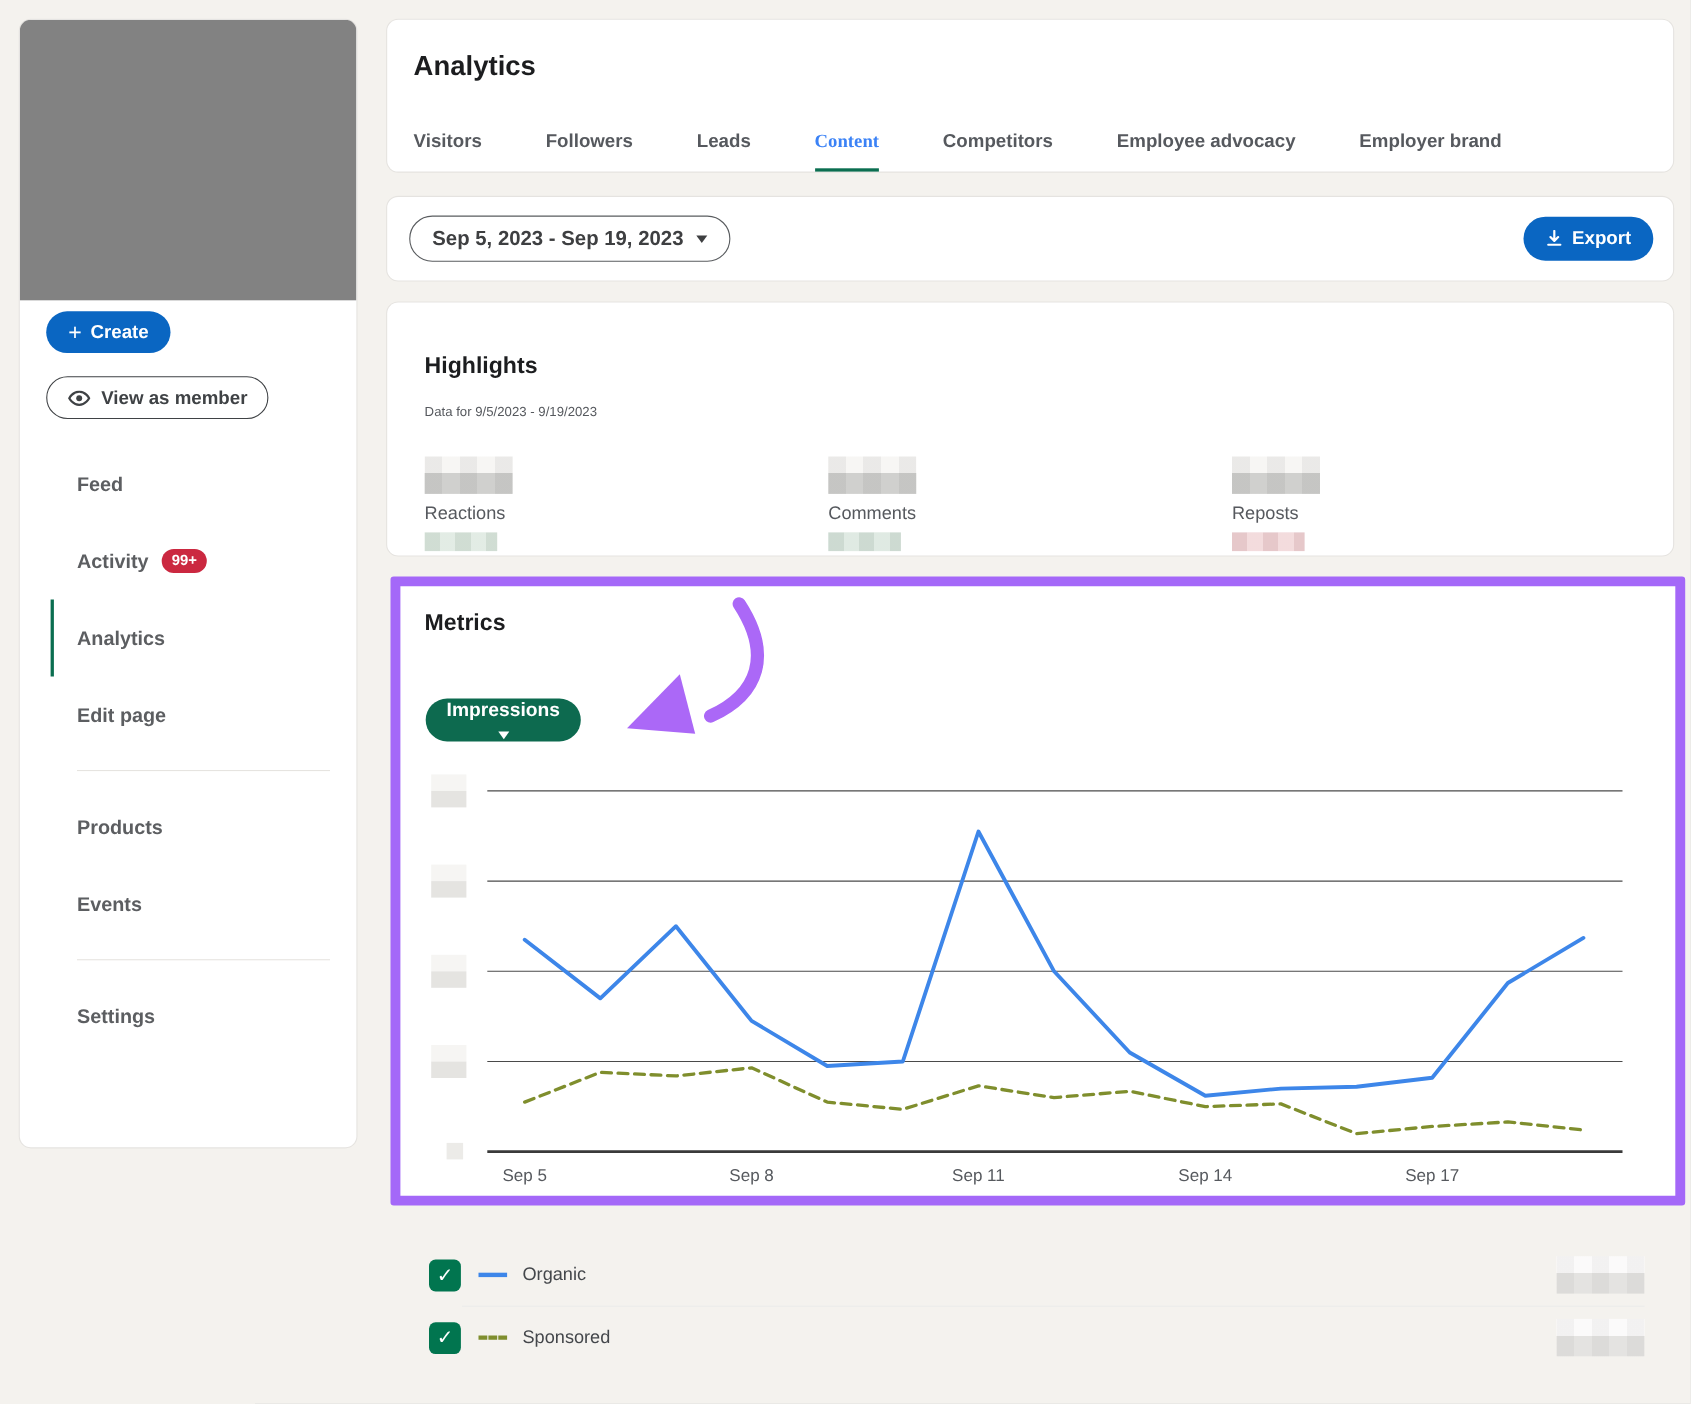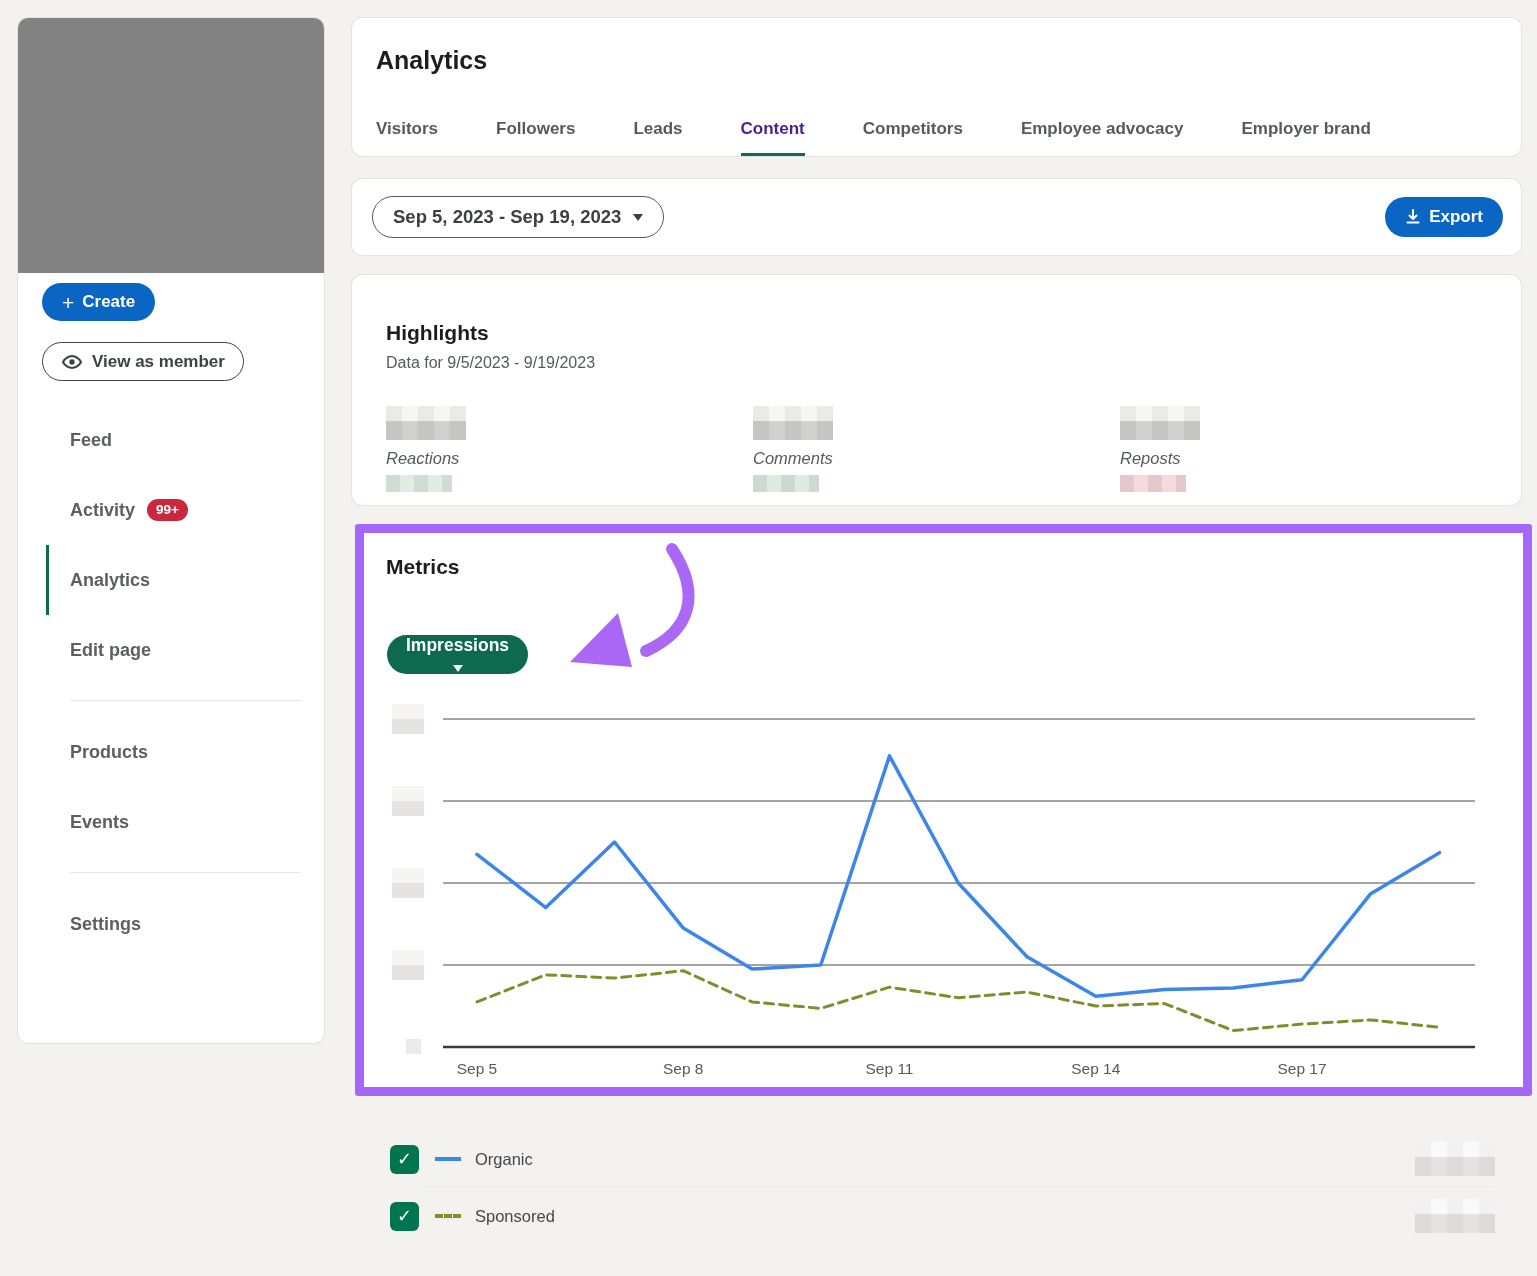"Content" .tab.active { color: #4c1d95 -> #3b82f6; font-family: none -> Liberation Serif, serif }
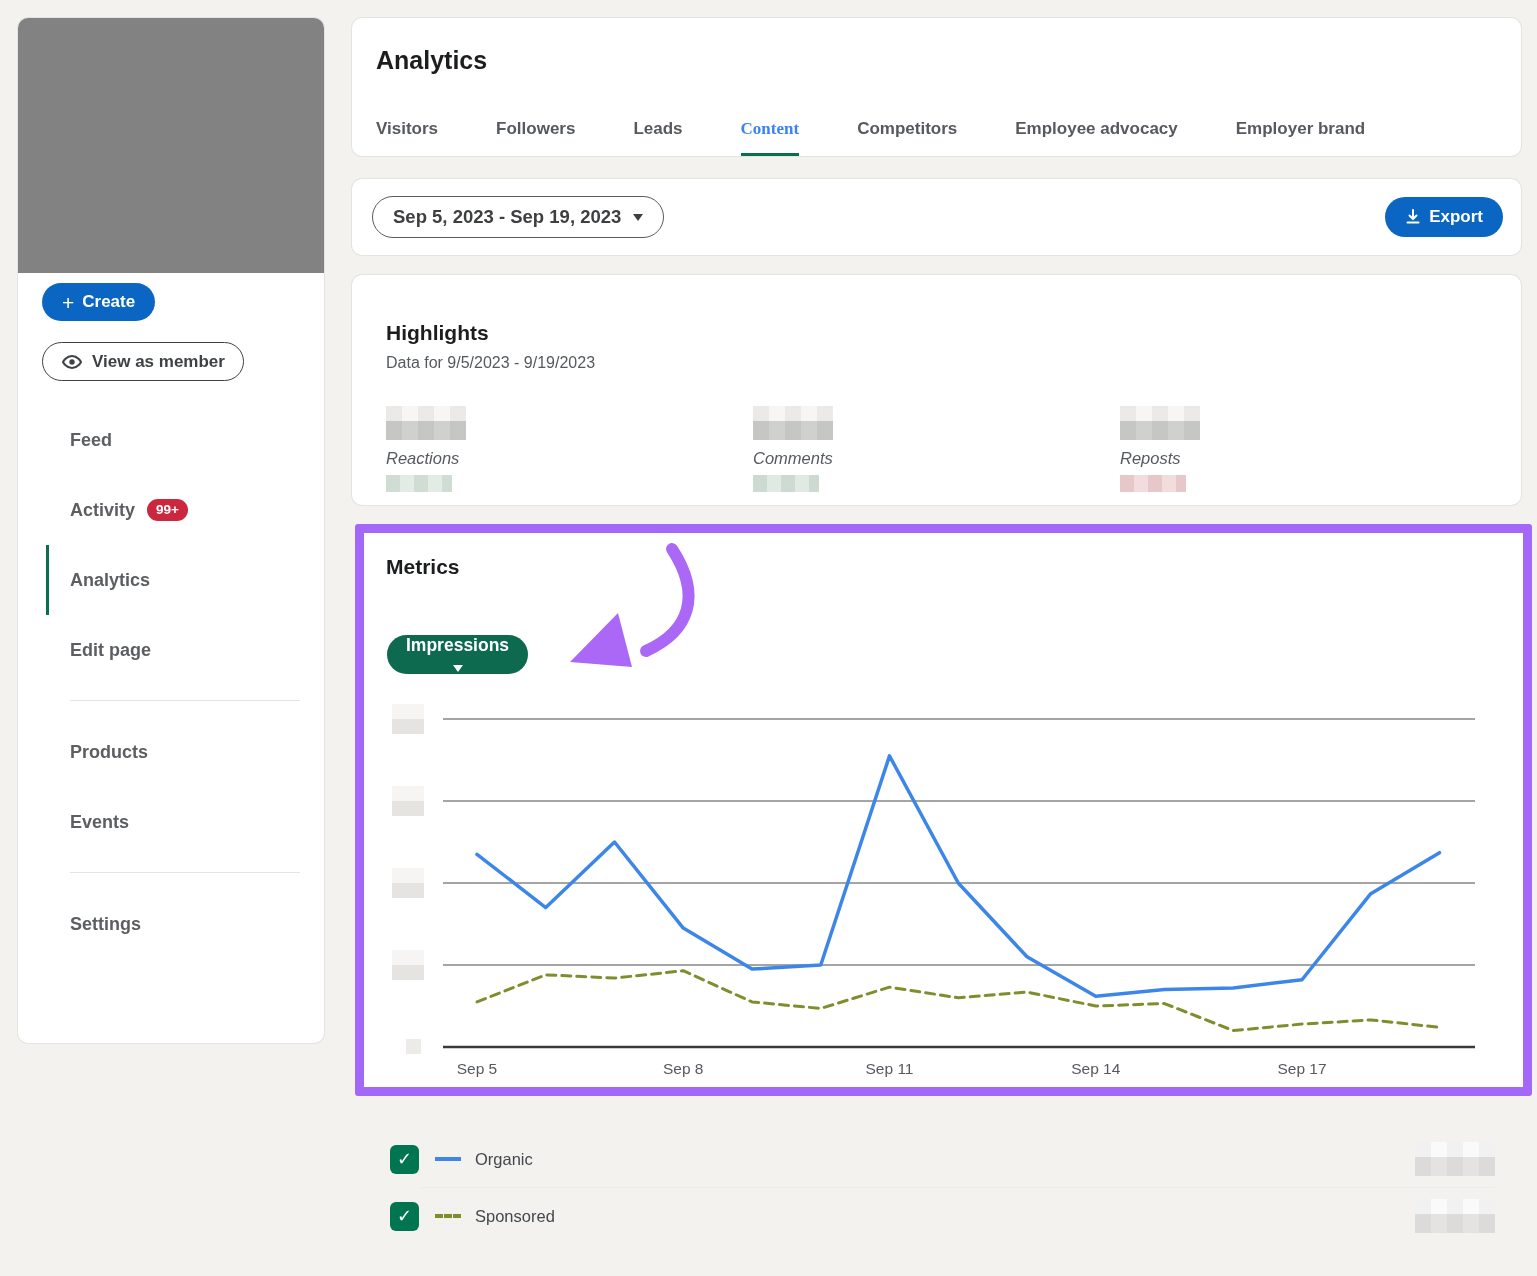"Data for 9/5/2023 - 9/19/2023" .hl-sub { font-size: 16px -> 12px; margin-top: 9px -> 22px }
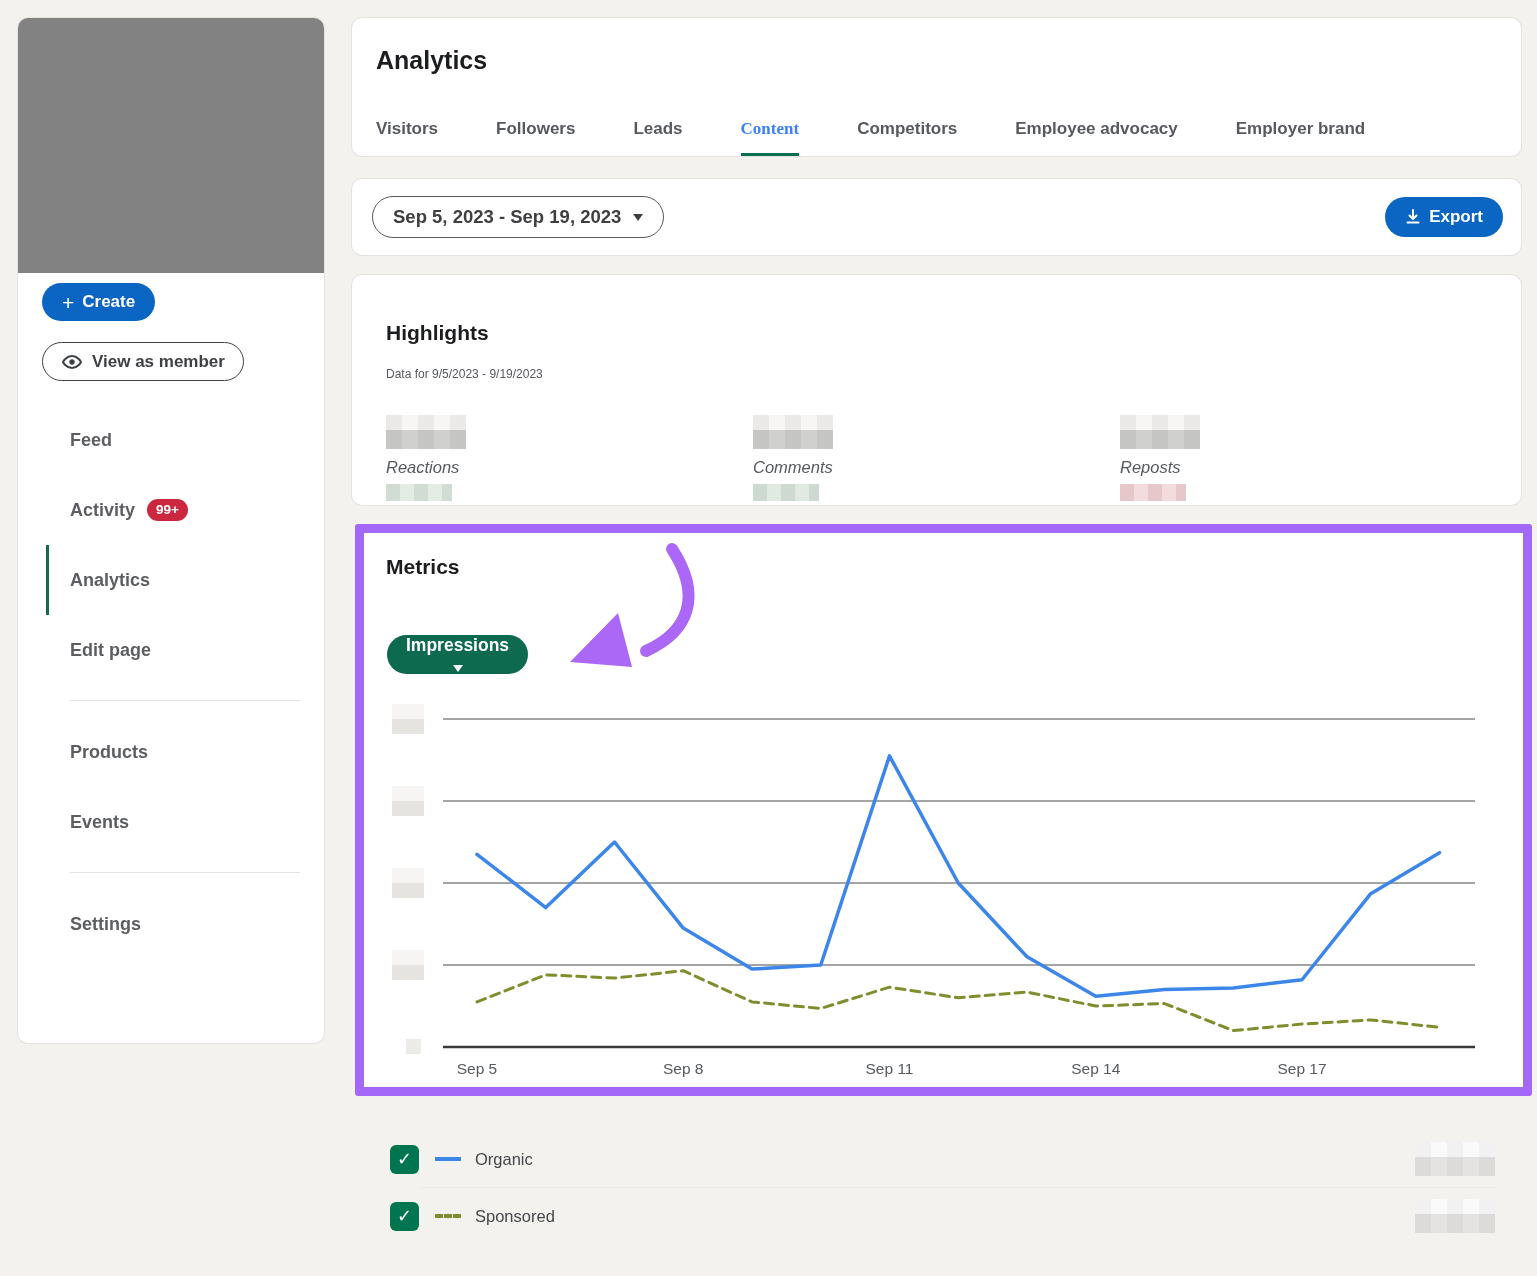"Reactions" .hl-row { font-style: italic -> none }
